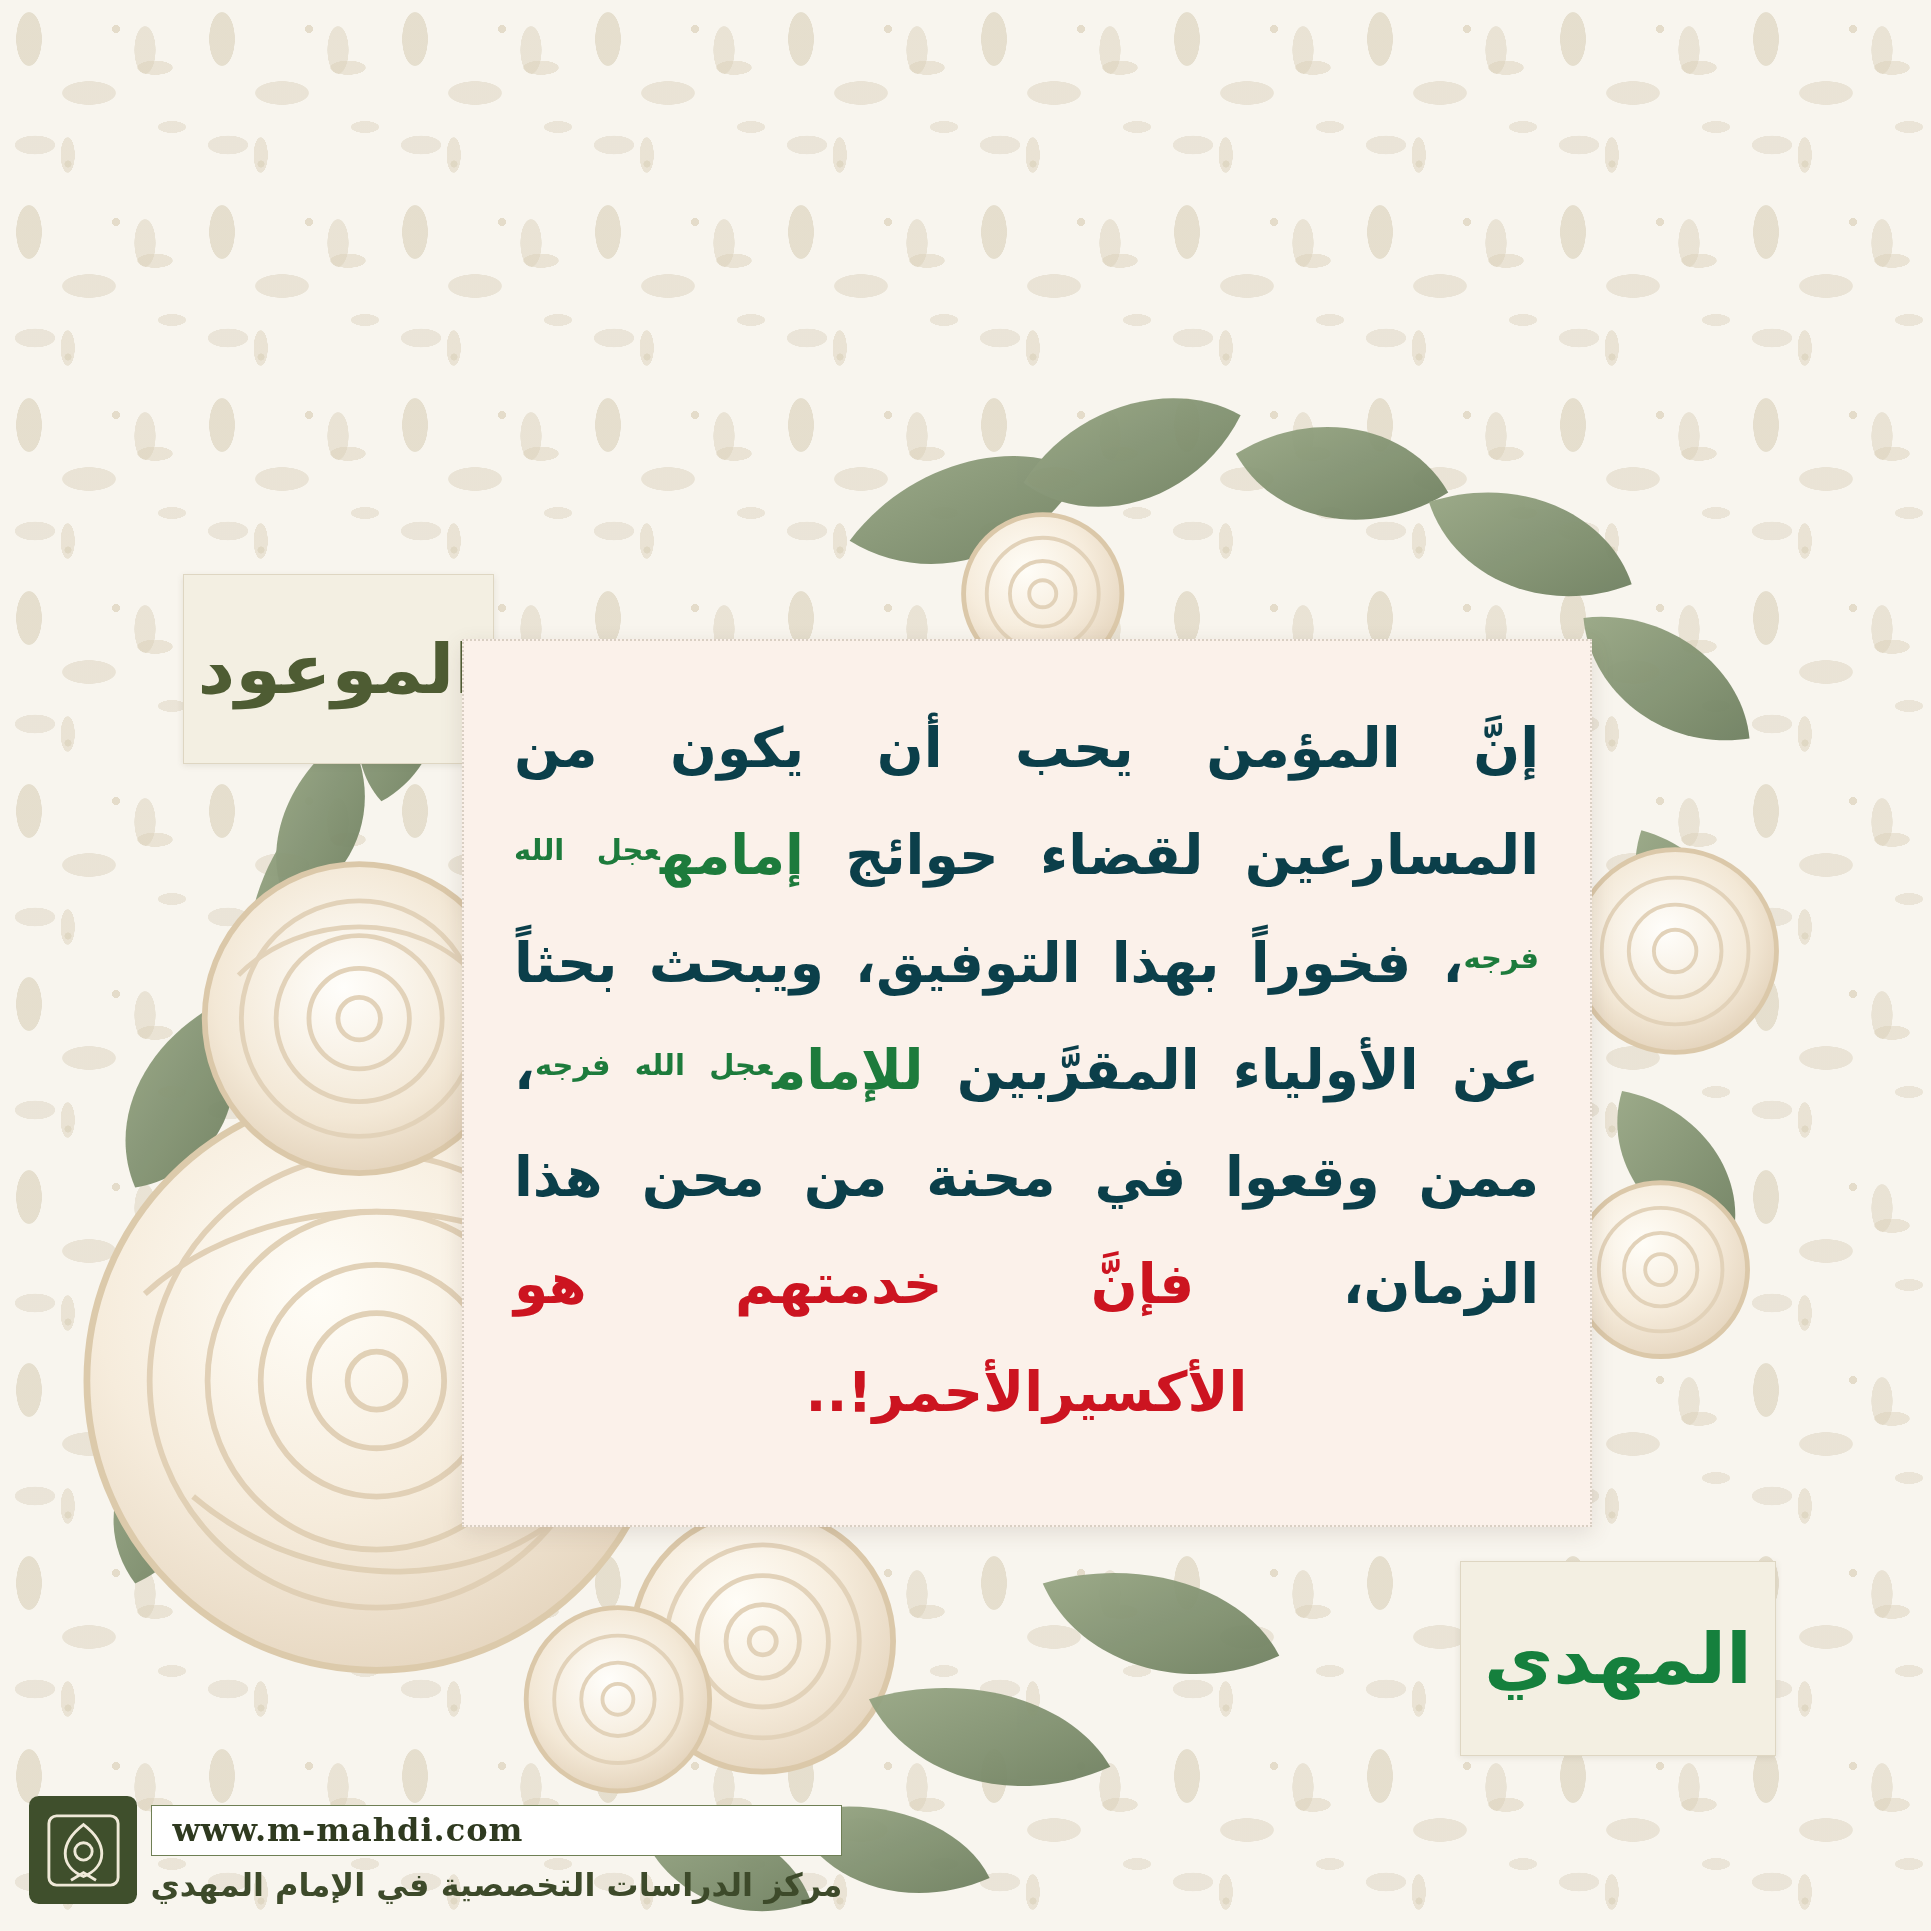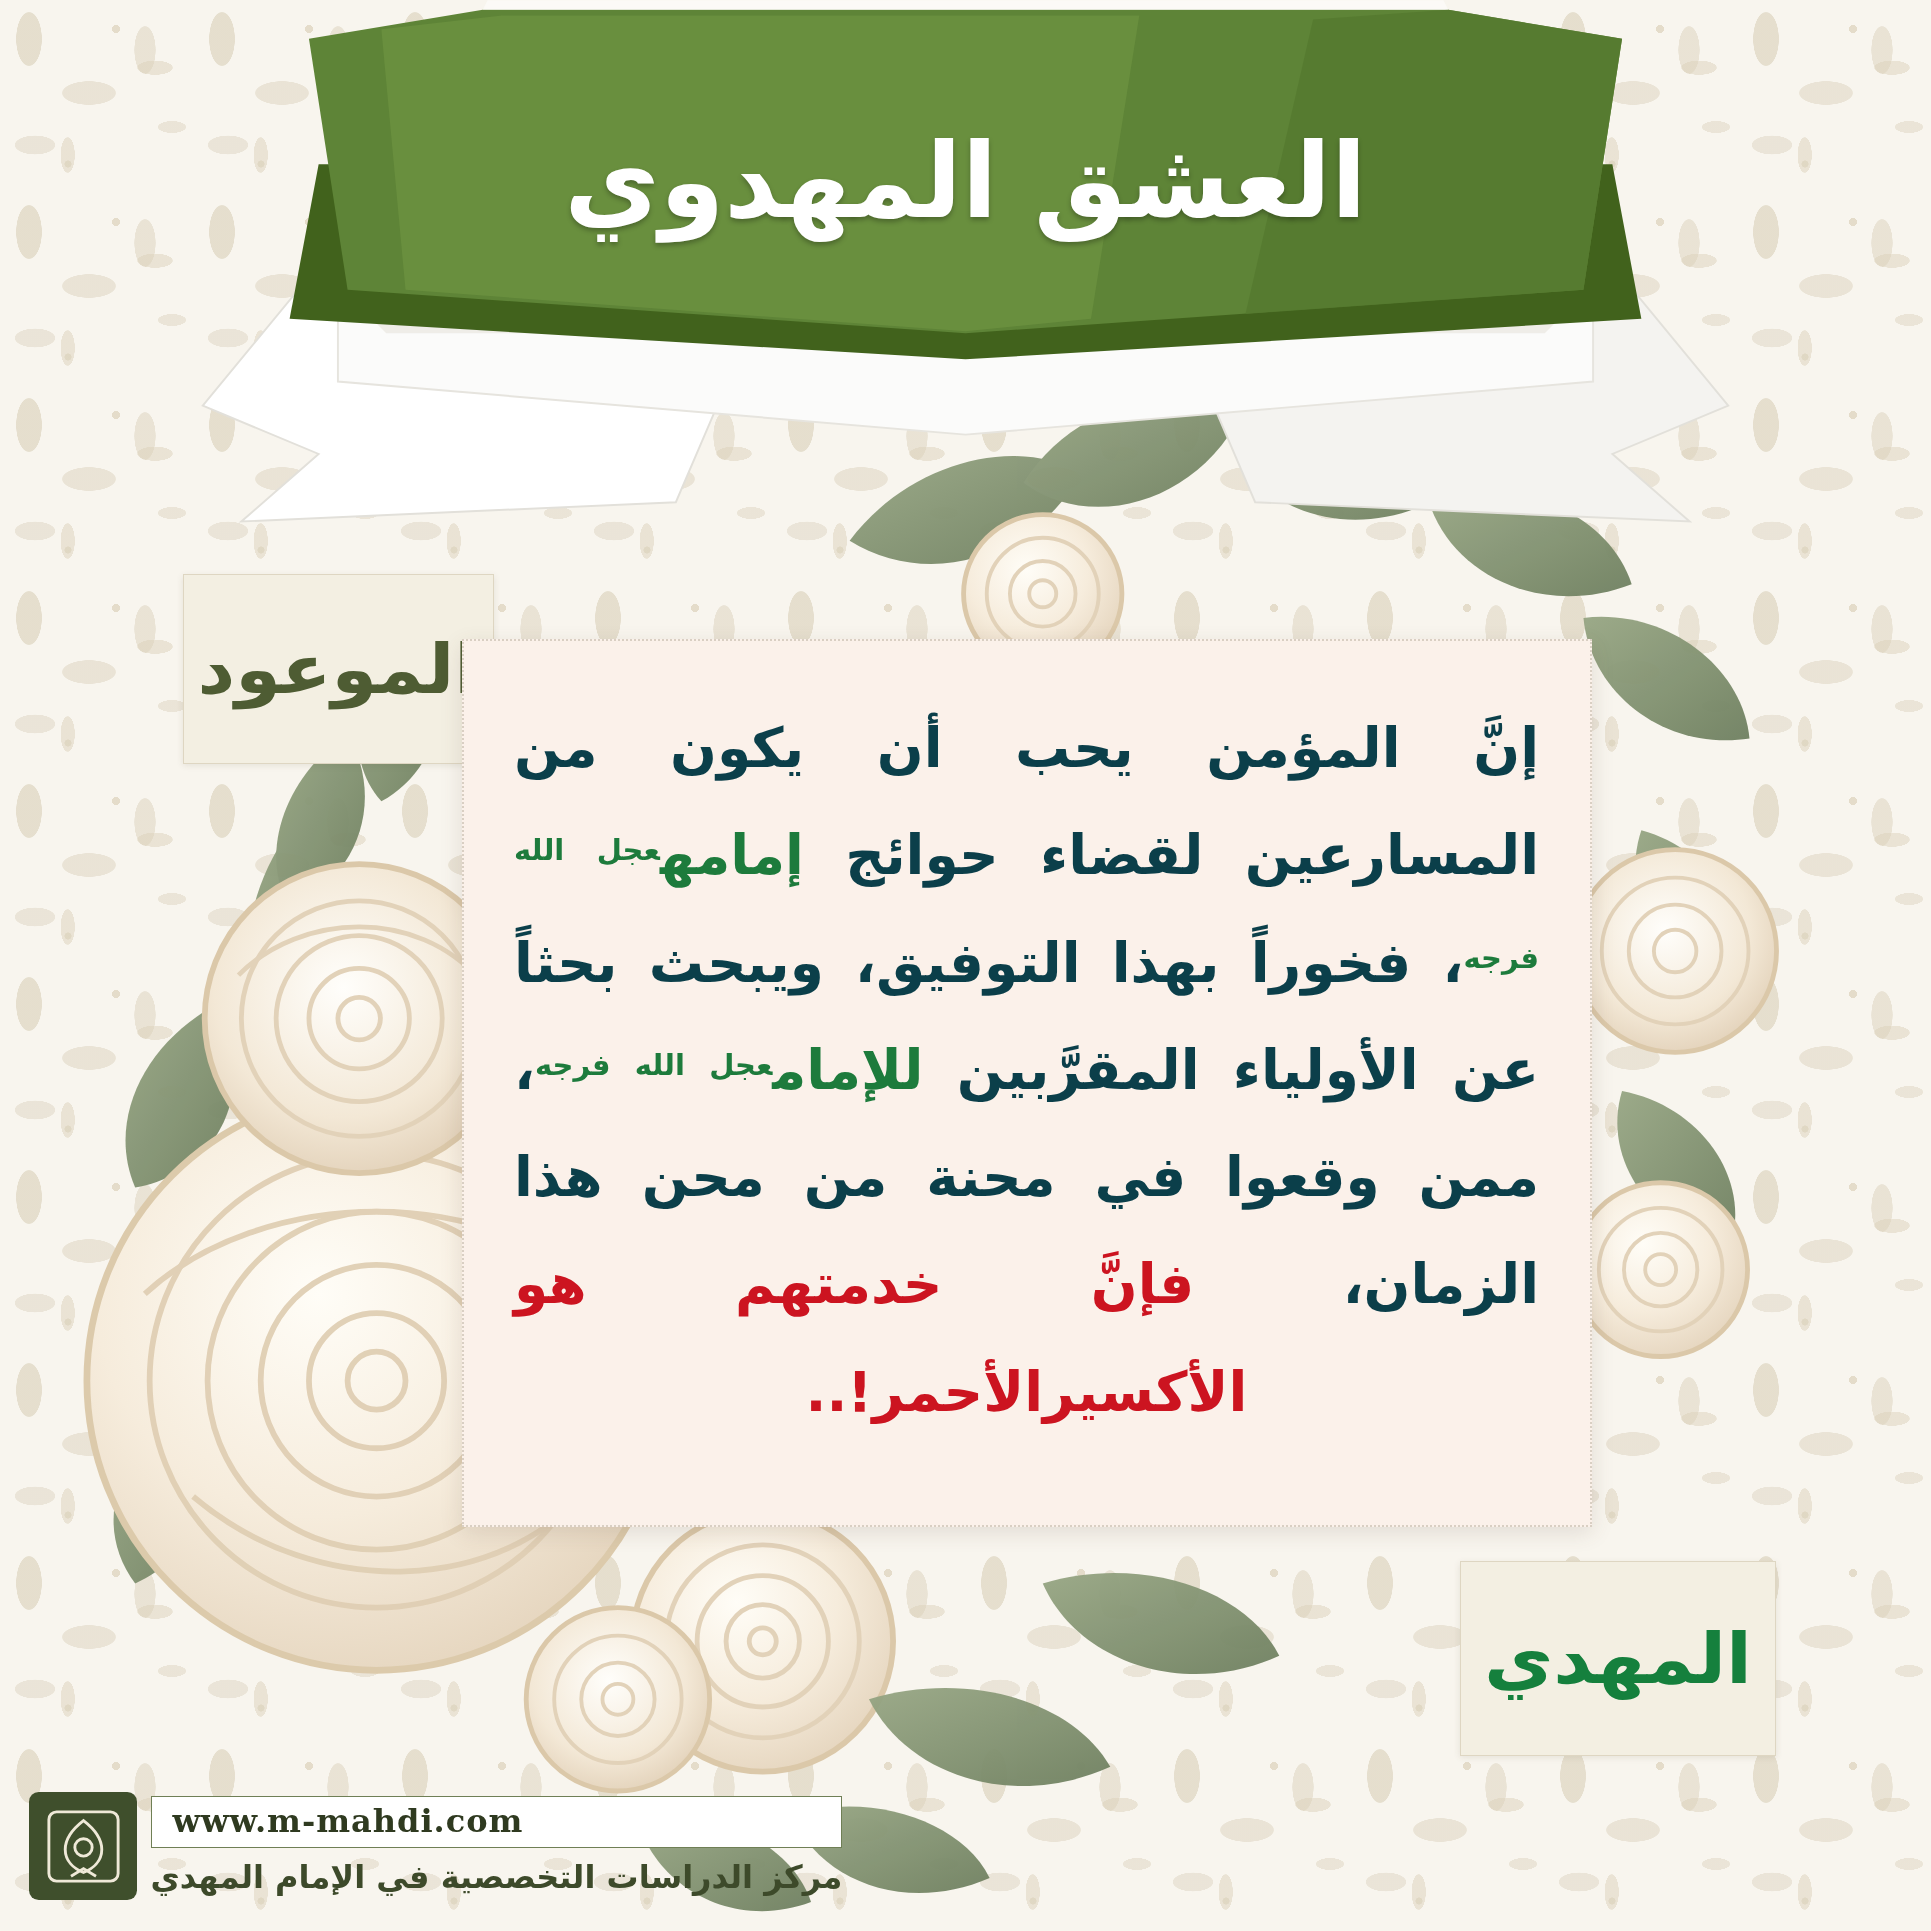"العشق المهدوي" div.banner-wrap { html: <div> <svg> <path></path> <path></path> <path></path> <path></path> <path></path> <path></path> <path></path> <path></path> <path></path> </svg> <div>العشق المهدوي</div> </div> -> none }
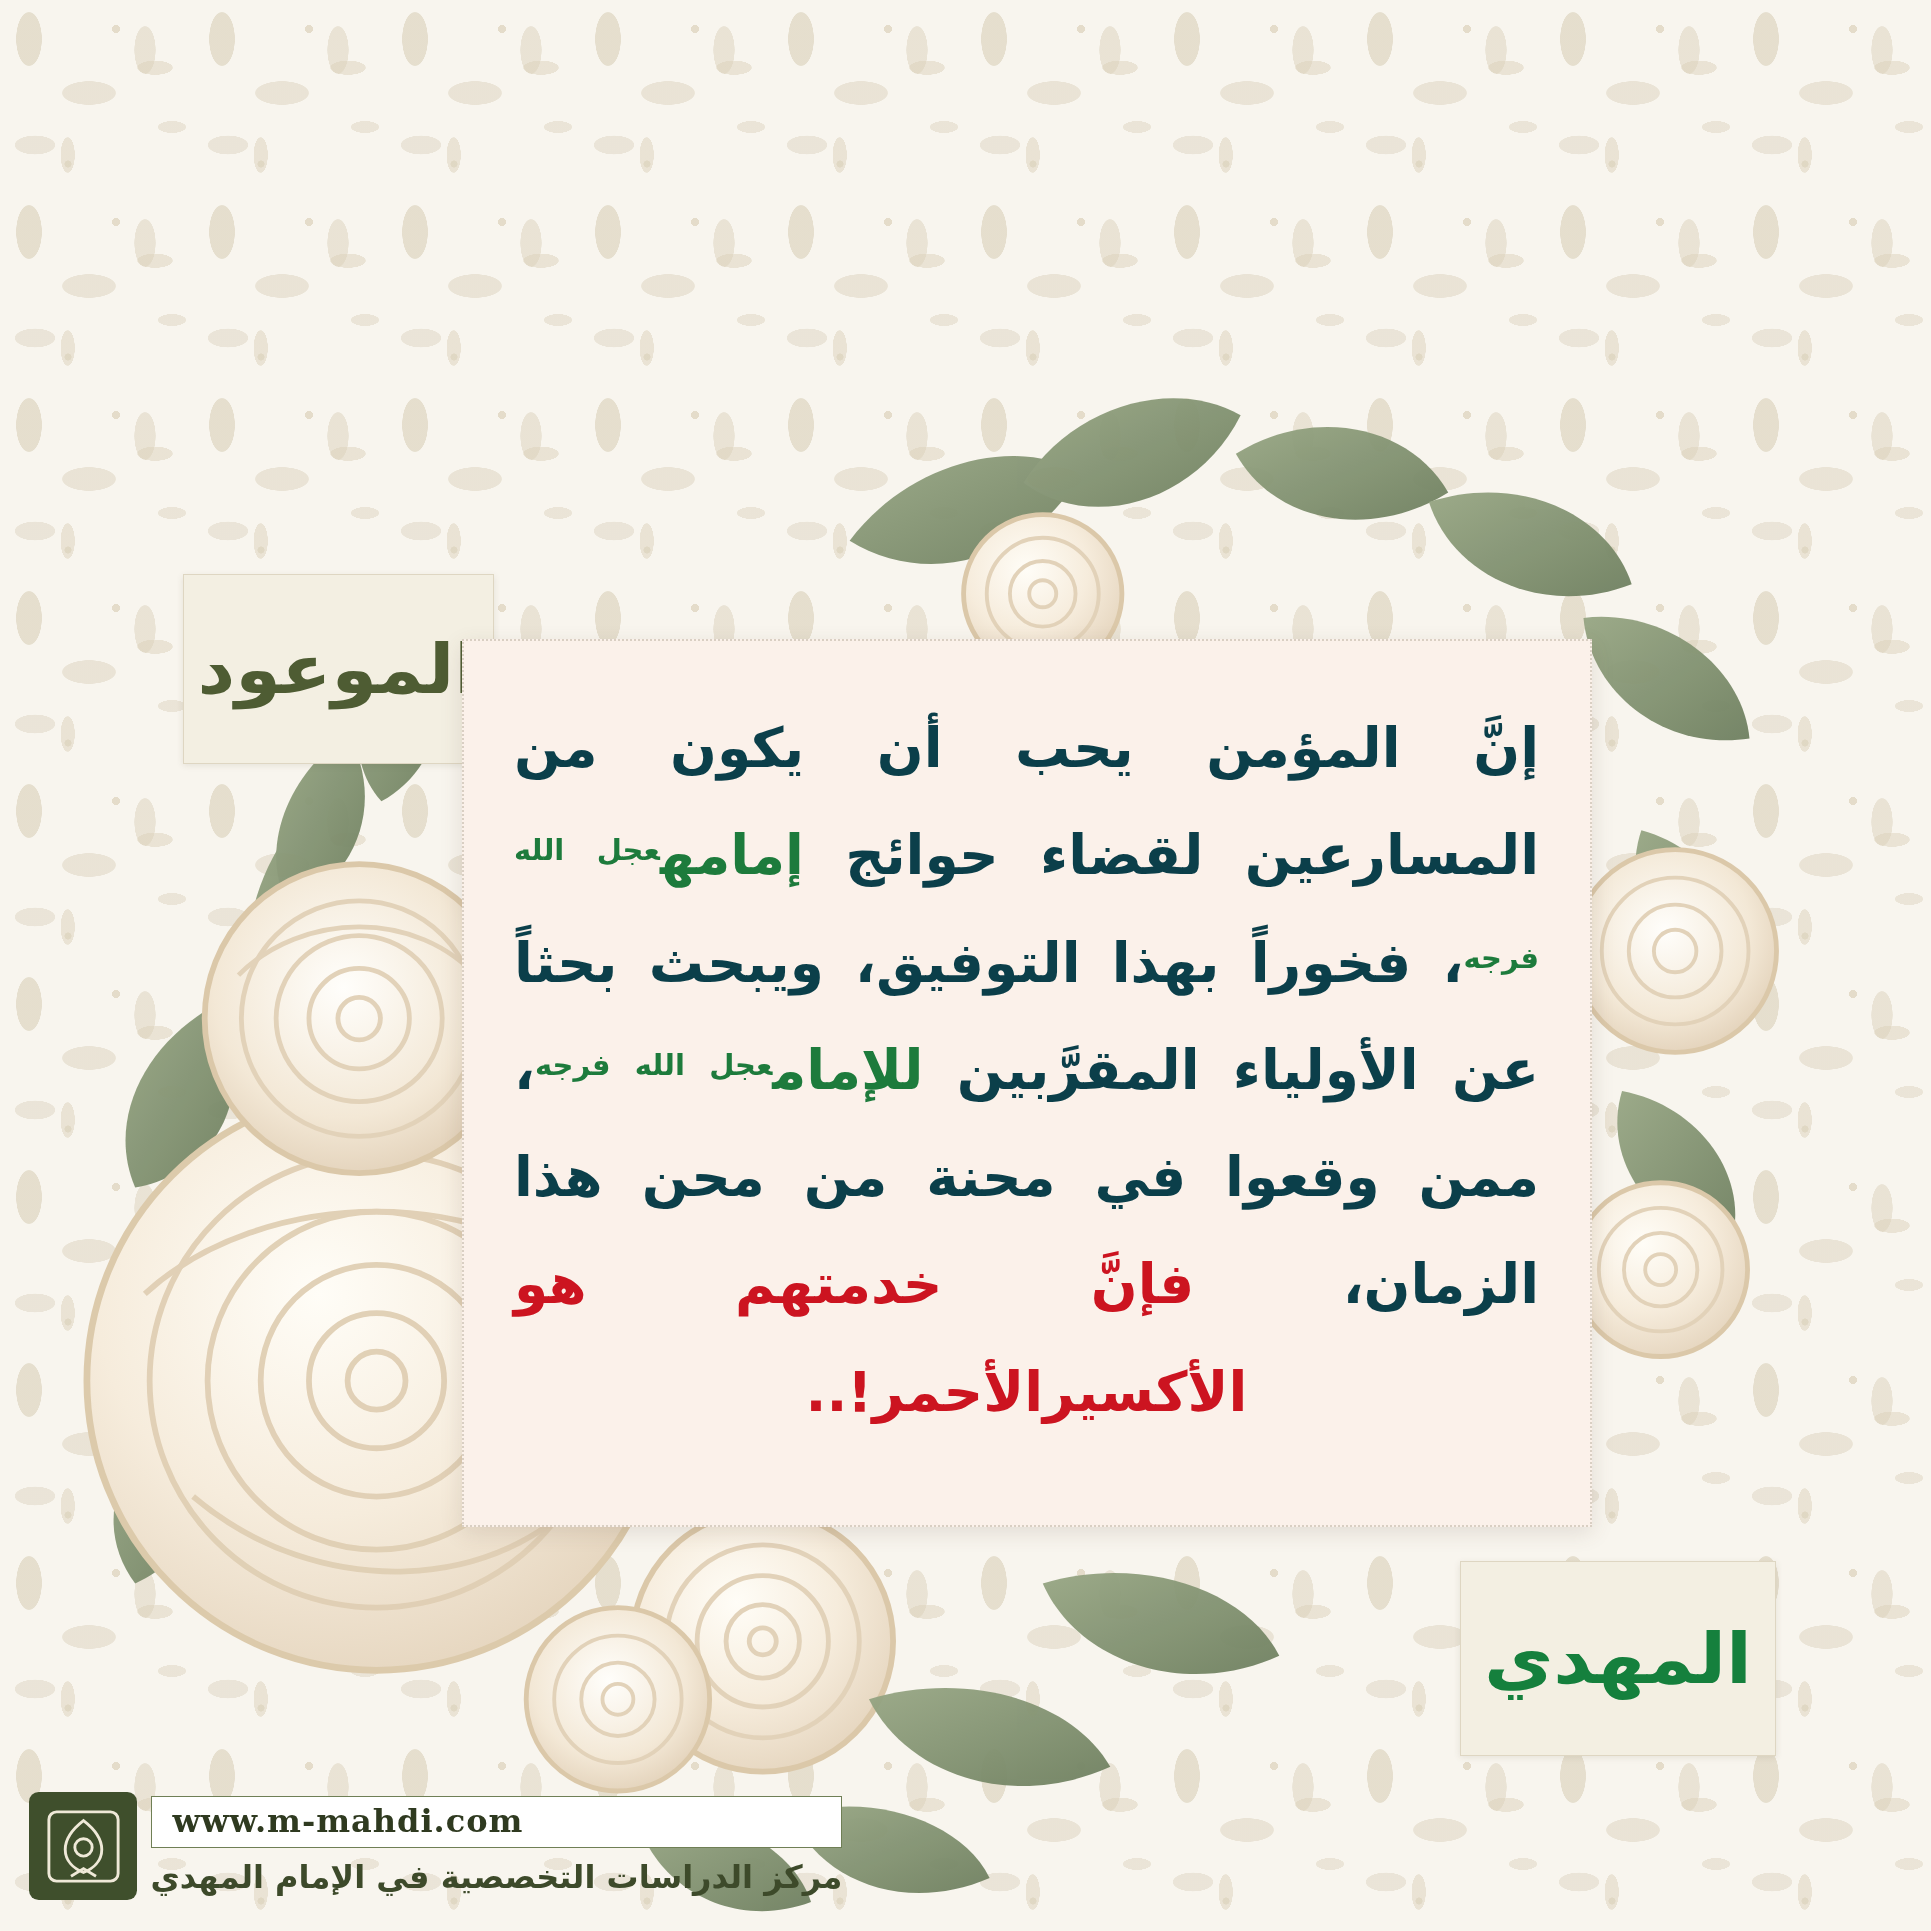"www.m-mahdi.com" .footer { align-items: center -> flex-end }
